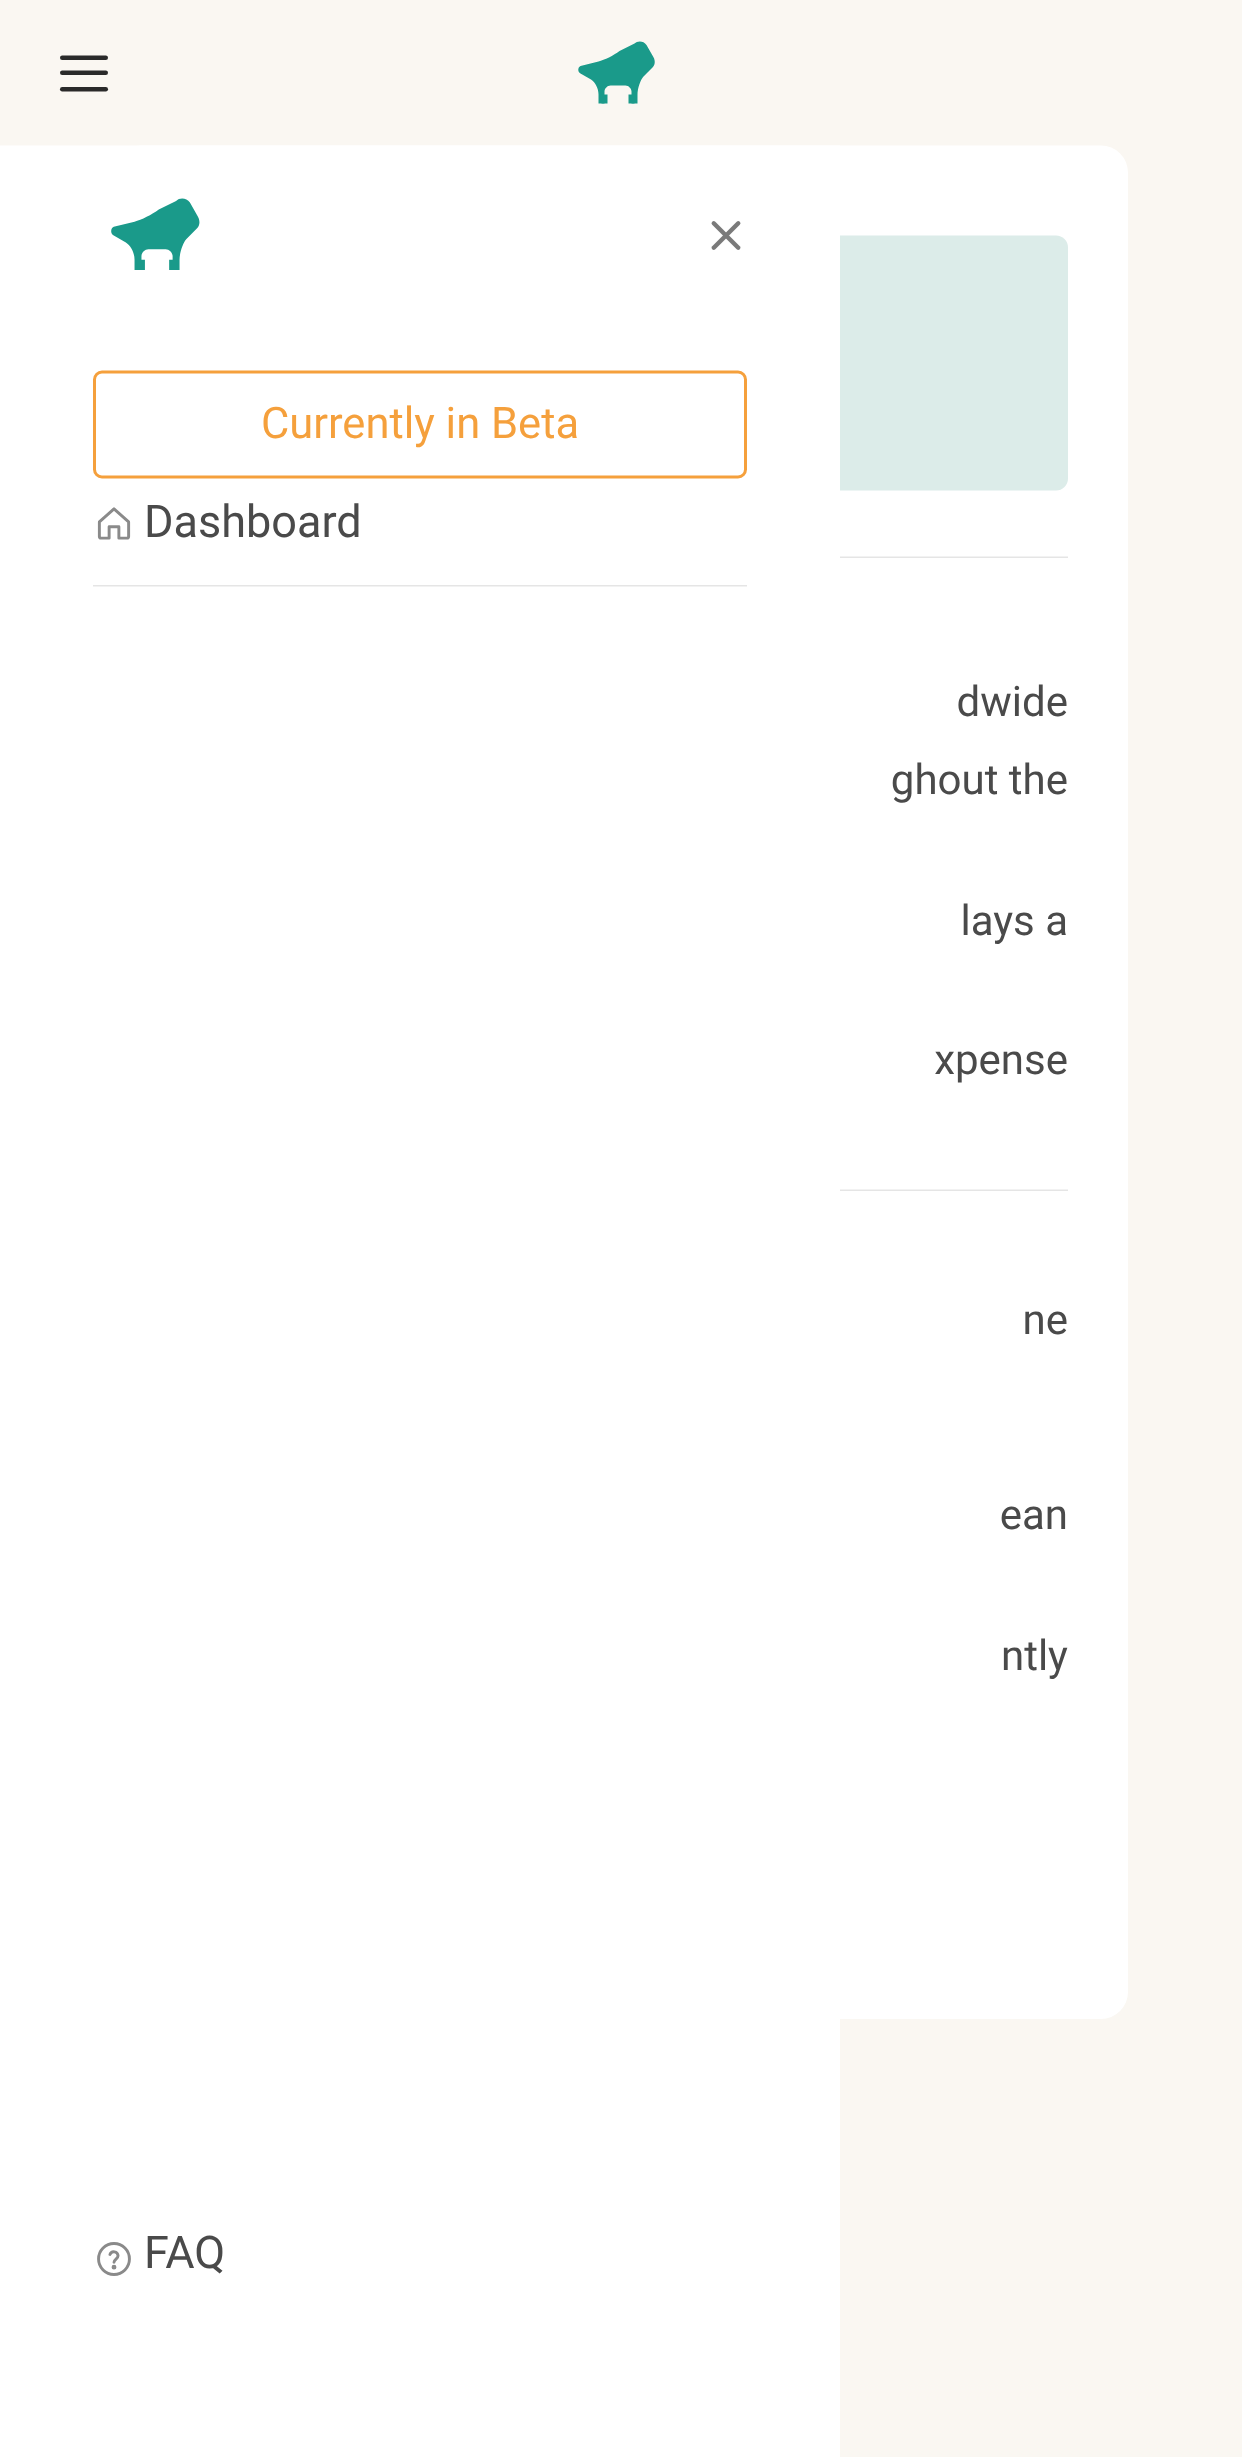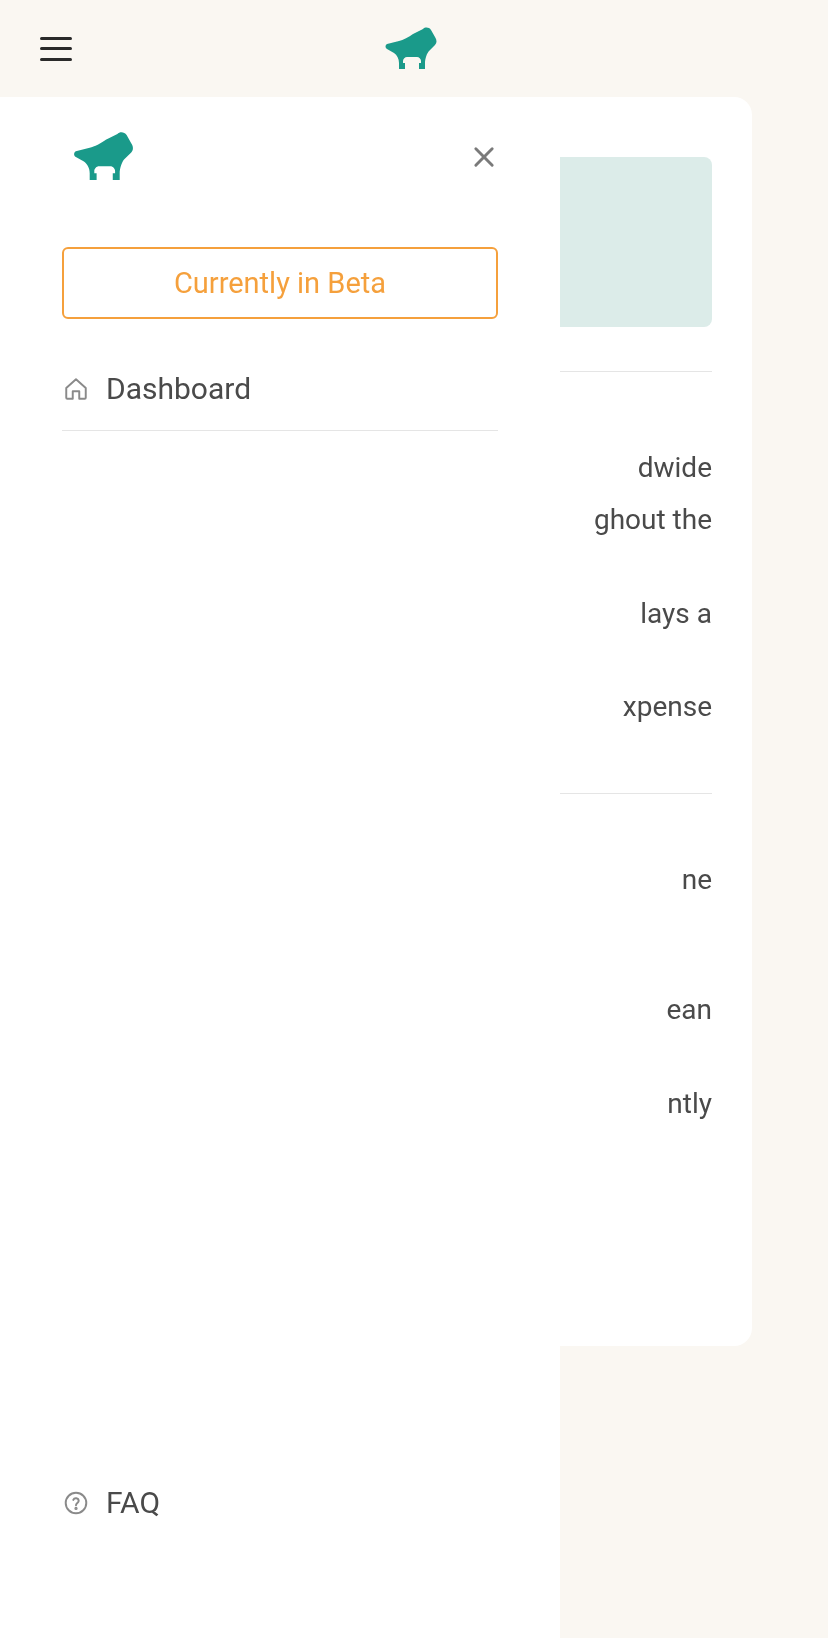"Currently in Beta" .beta-badge { margin-bottom: 40px -> none }
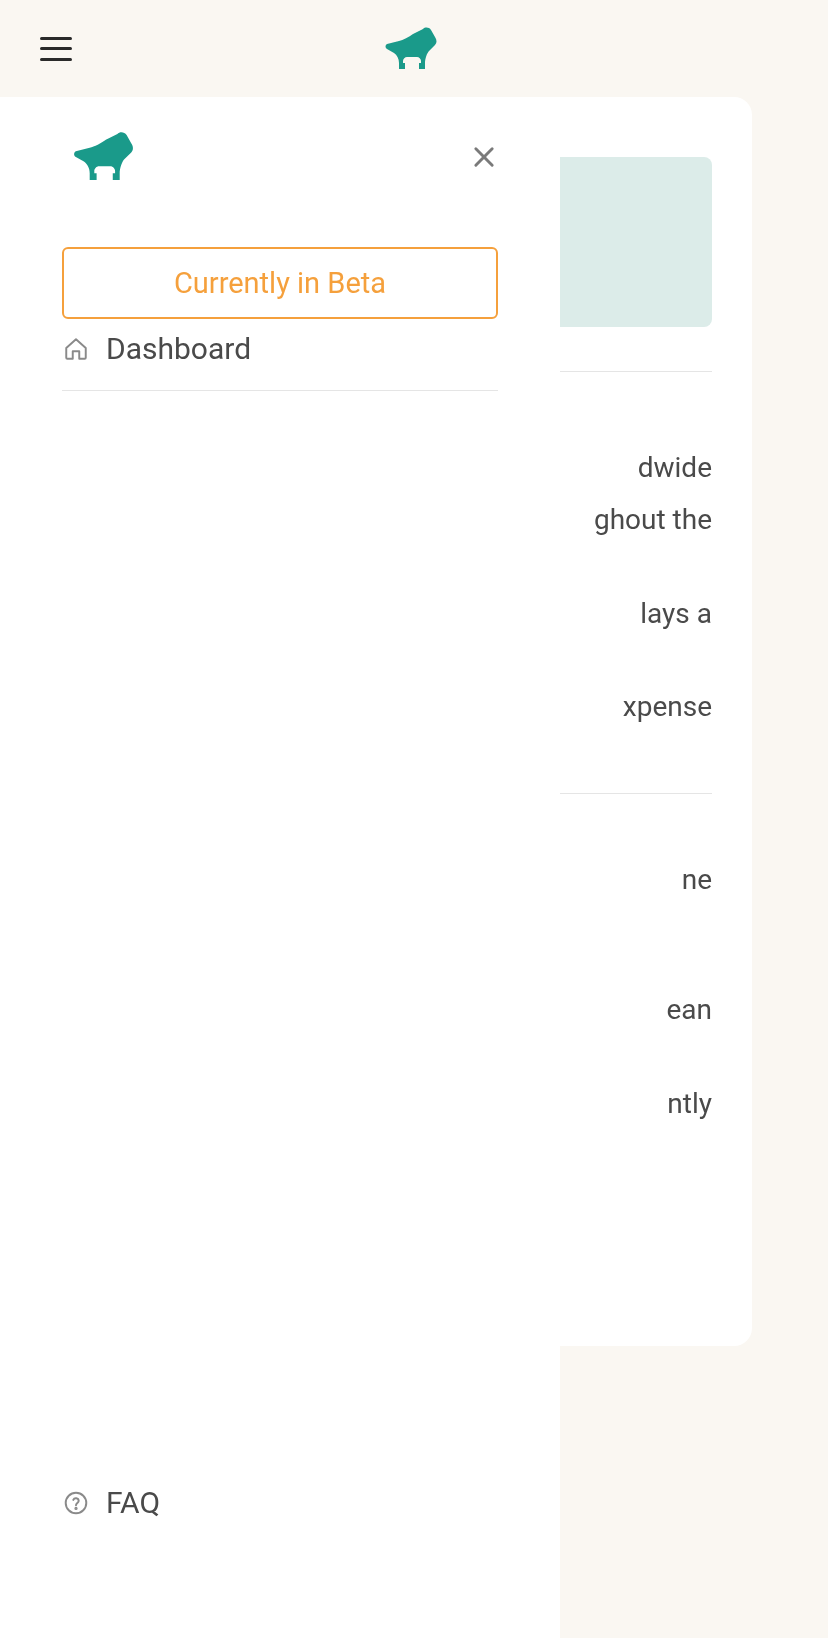"Dashboard" .sidebar-item { gap: 16px -> 6px }
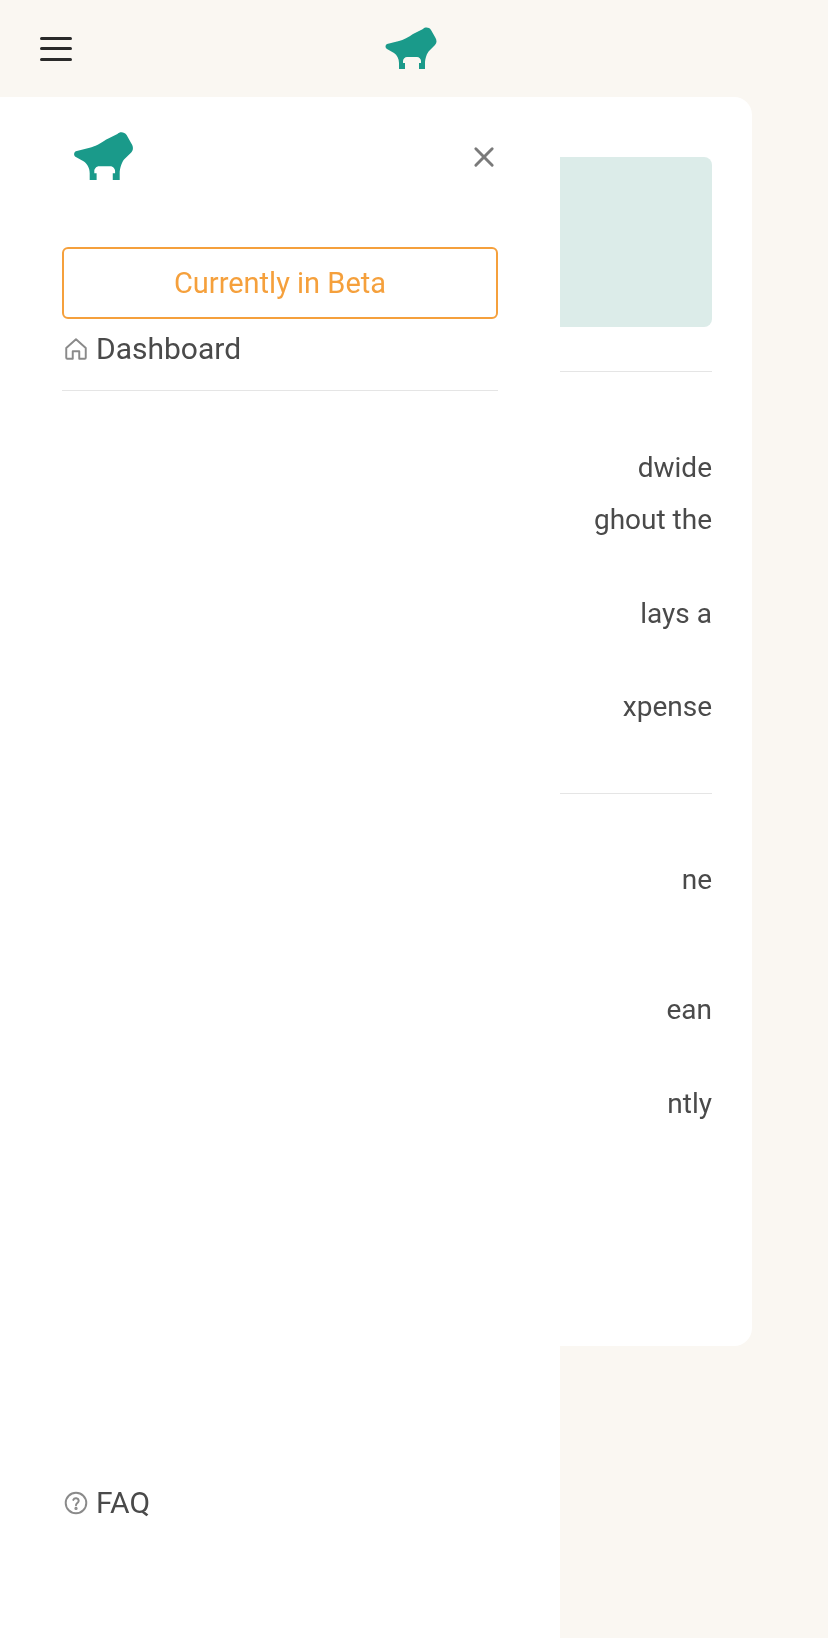"FAQ" .sidebar-footer .sidebar-item { align-items: none -> flex-end }
